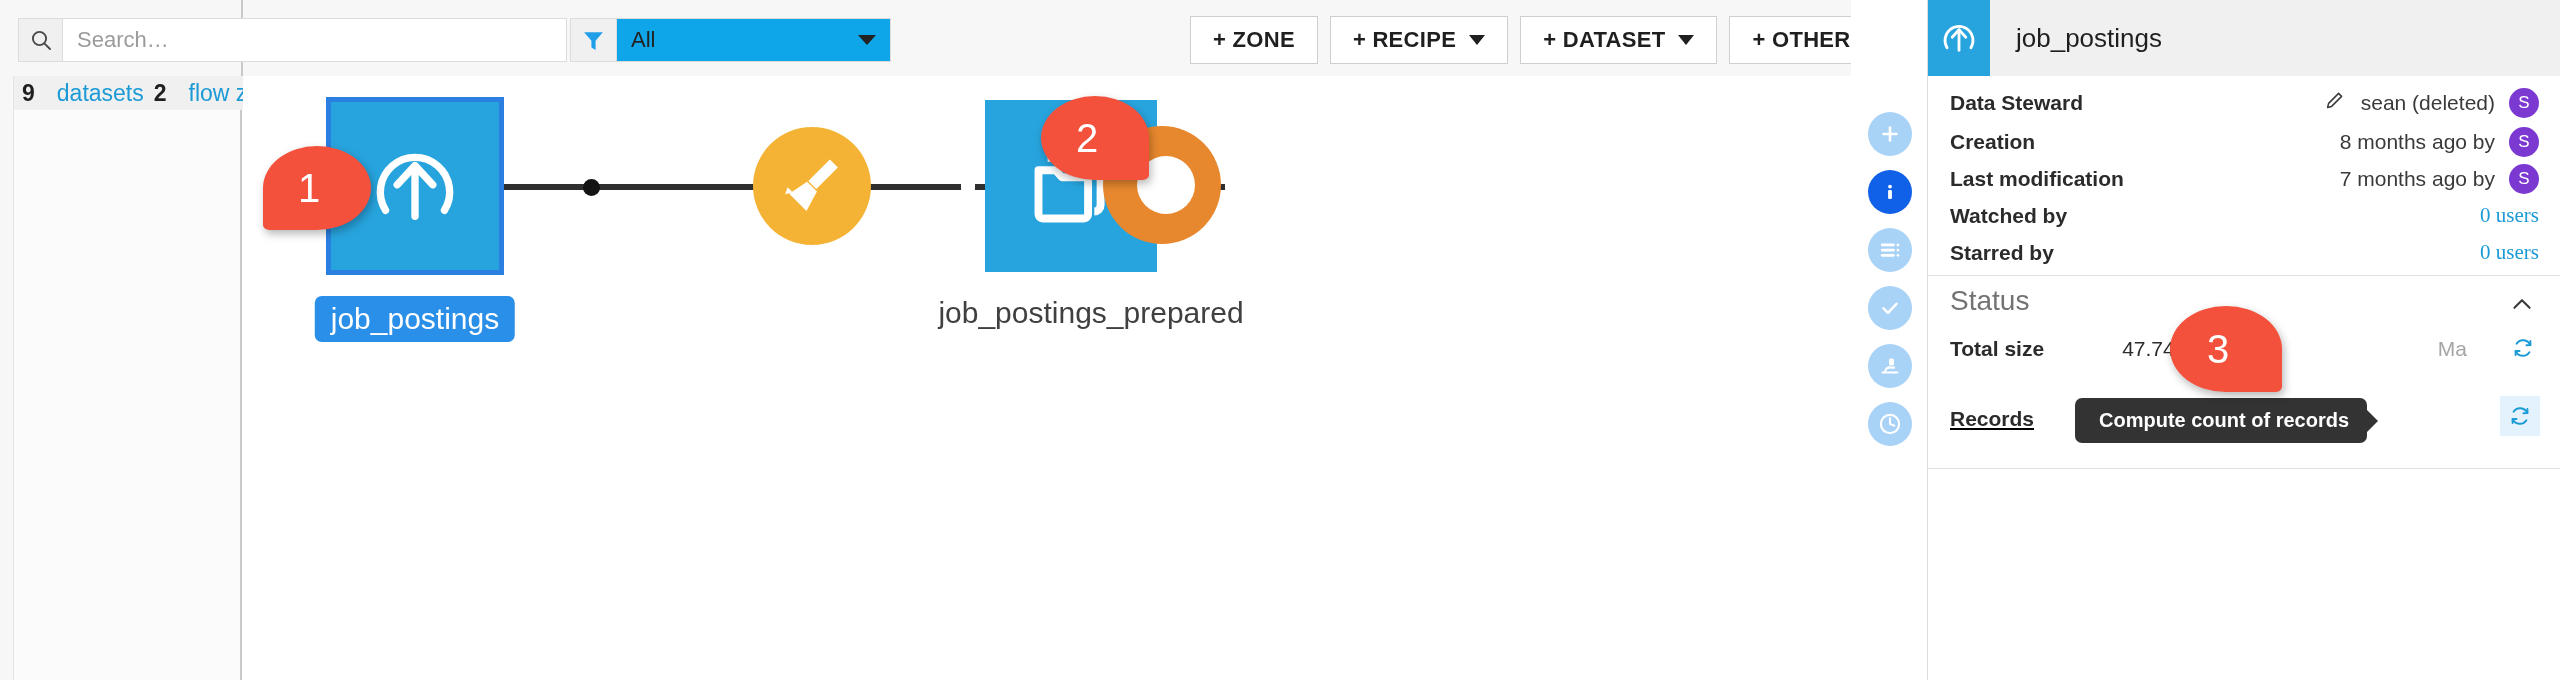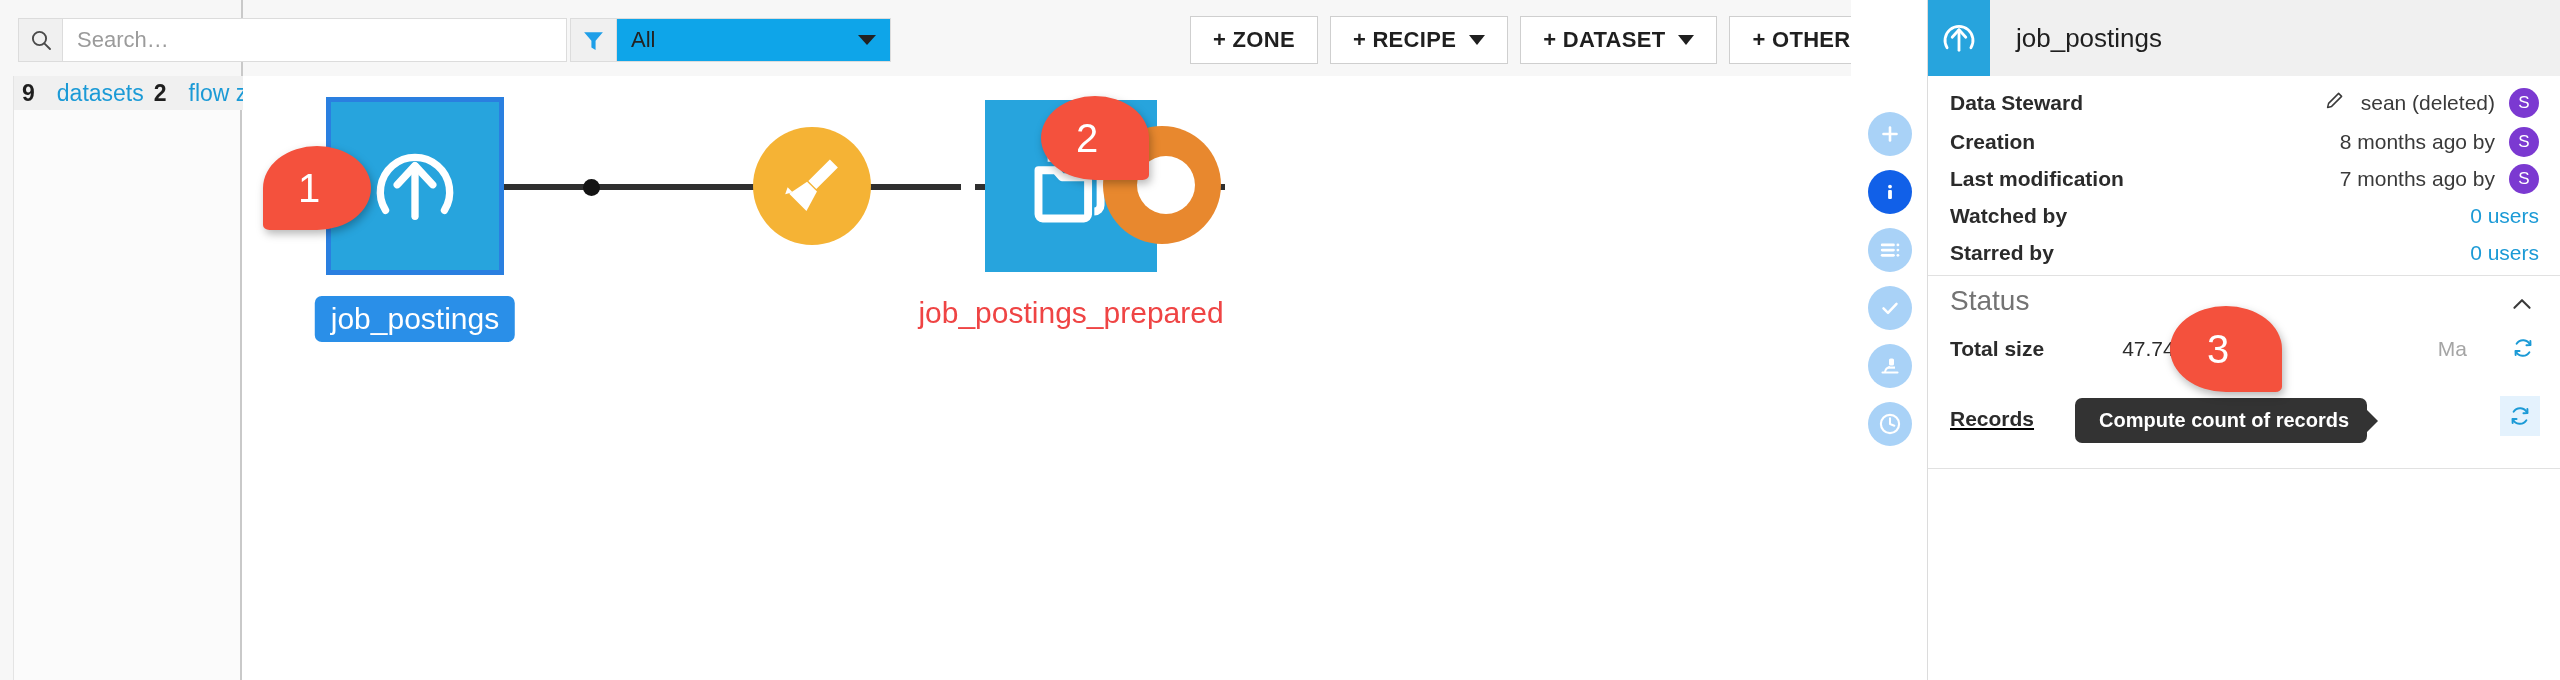"0 users" .meta-right .blue { font-family: none -> Liberation Serif, serif }
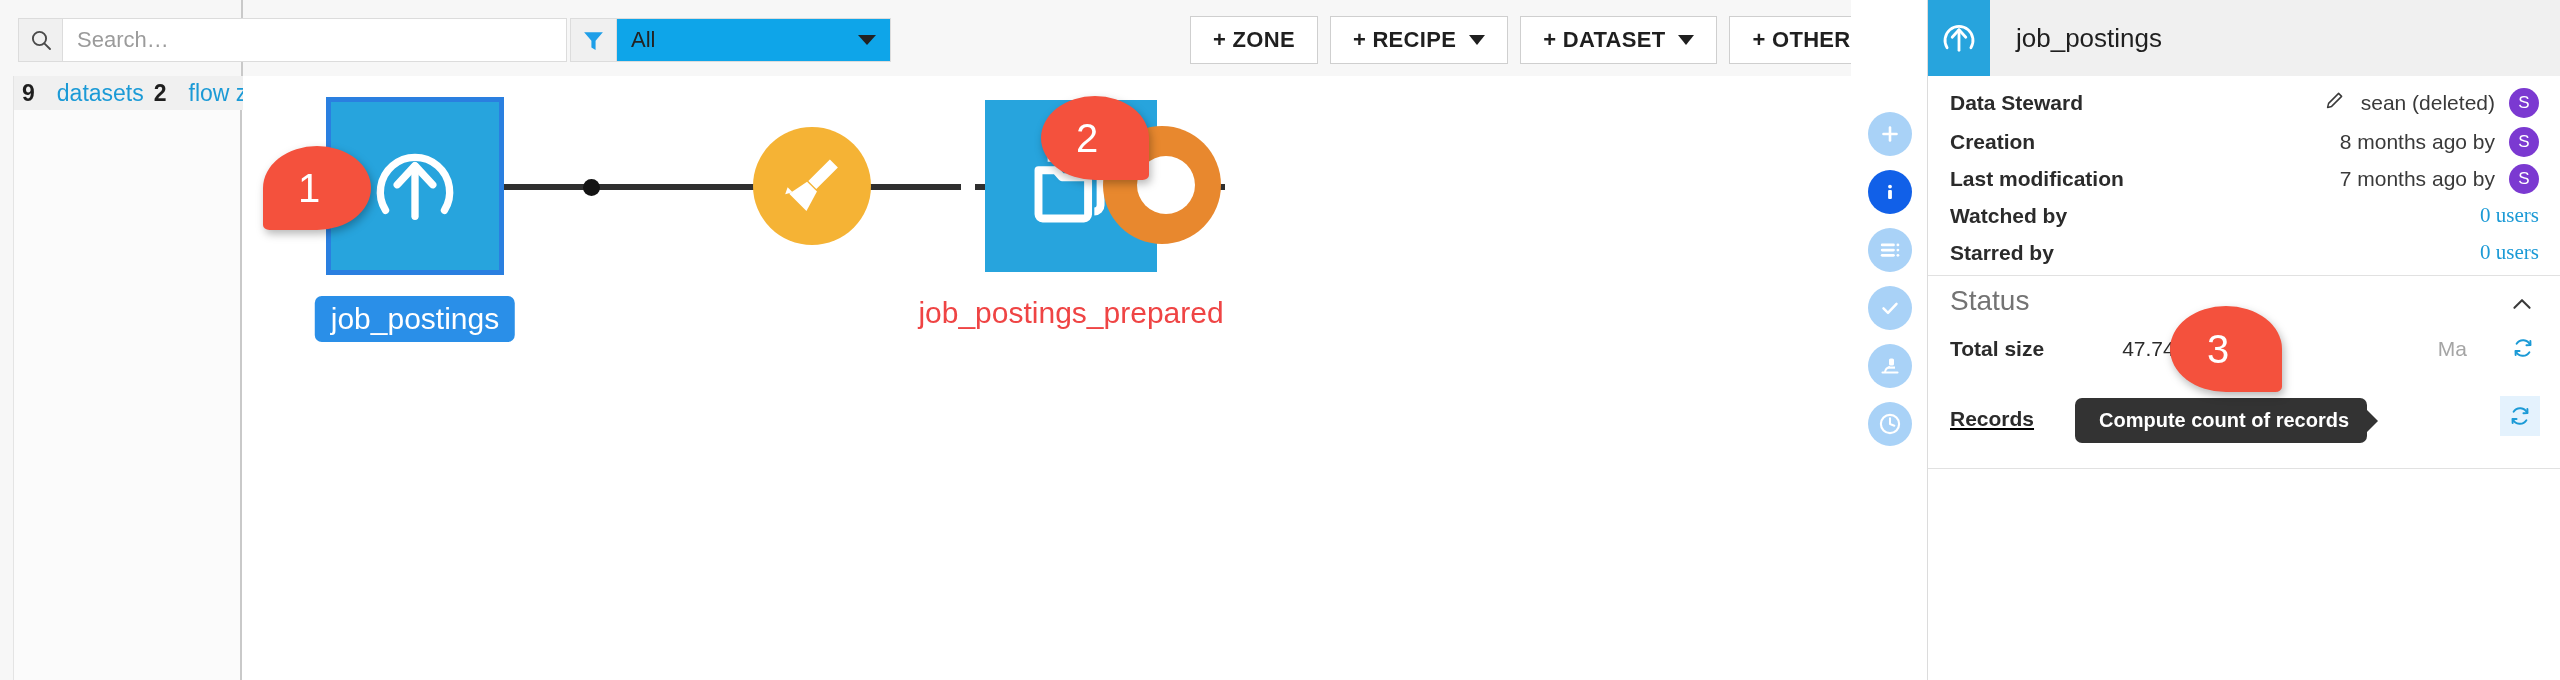"job_postings_prepared" .node-label.plain { color: #ef4444 -> #404040; margin-left: none -> 20px }
